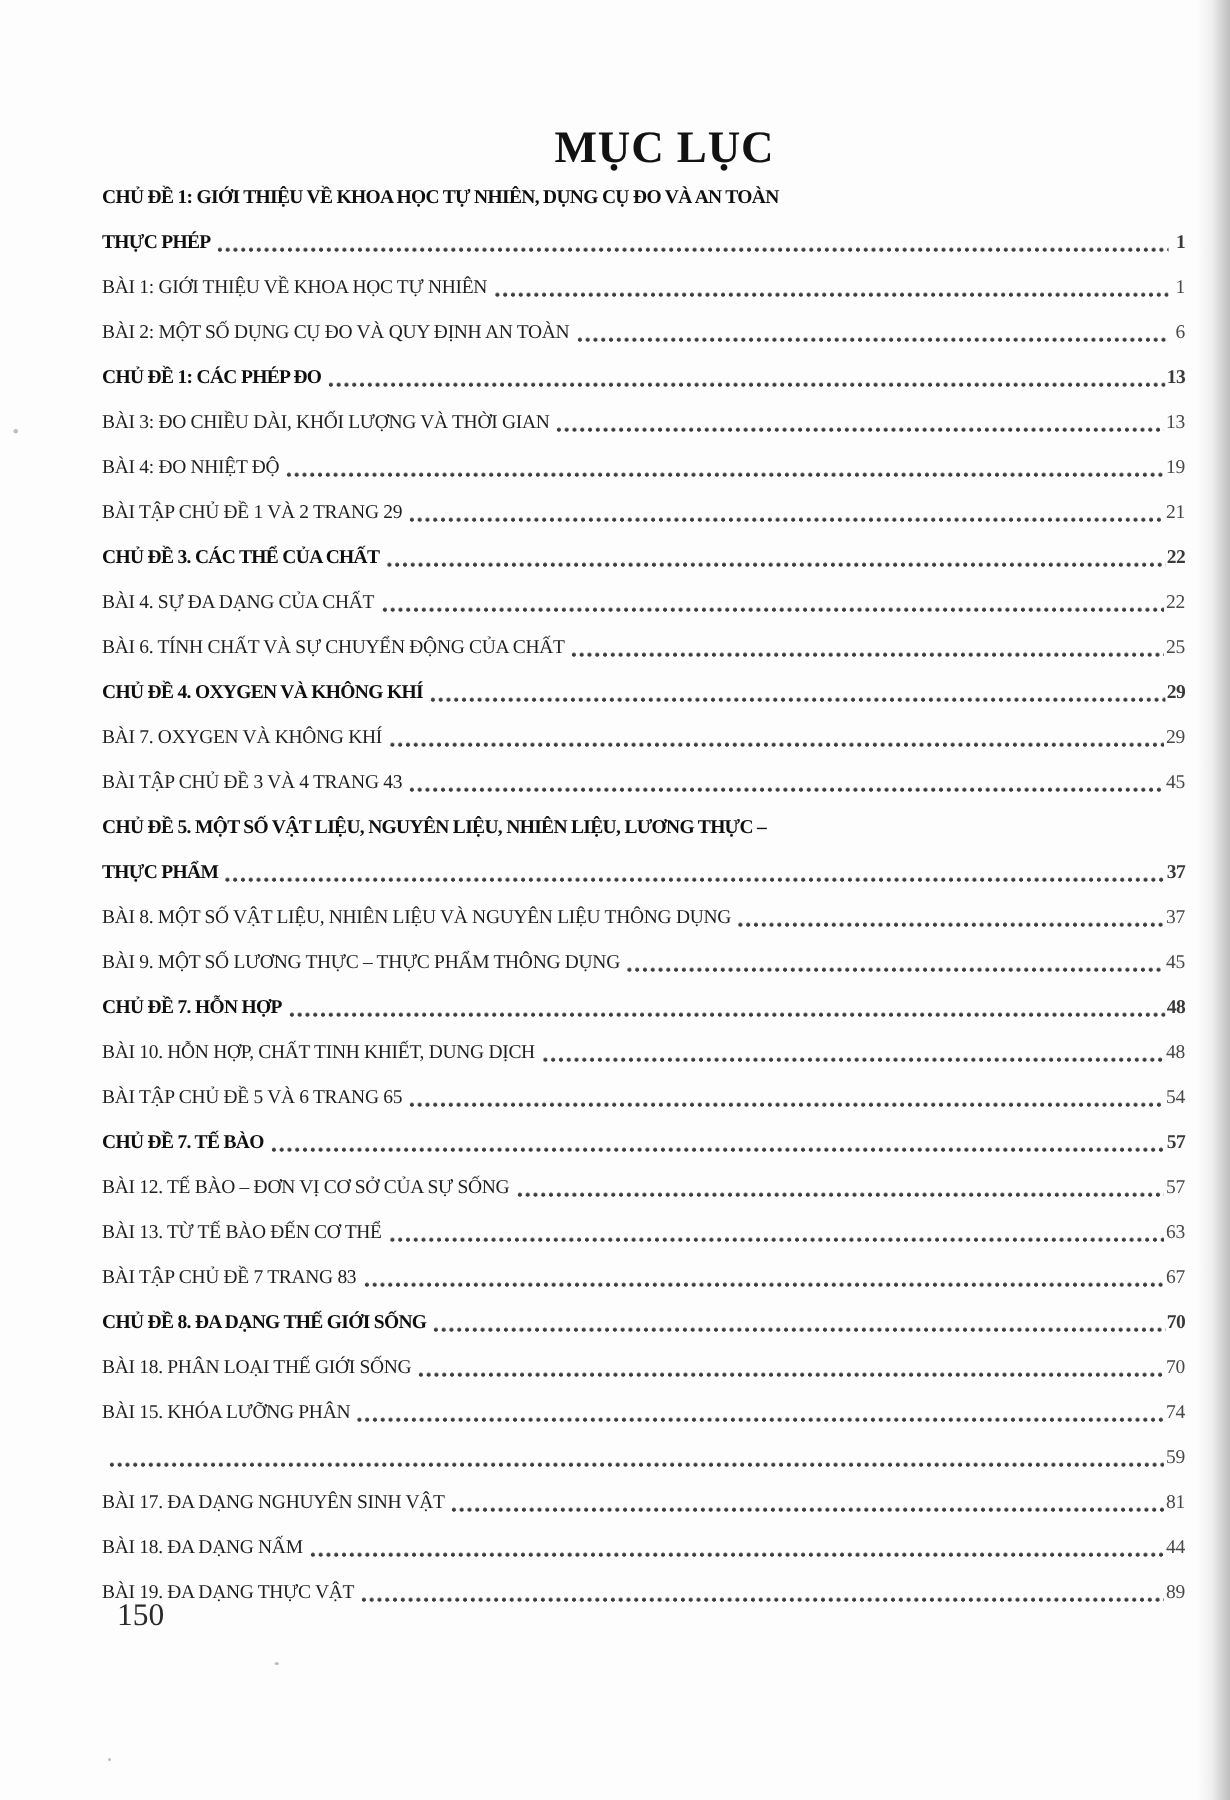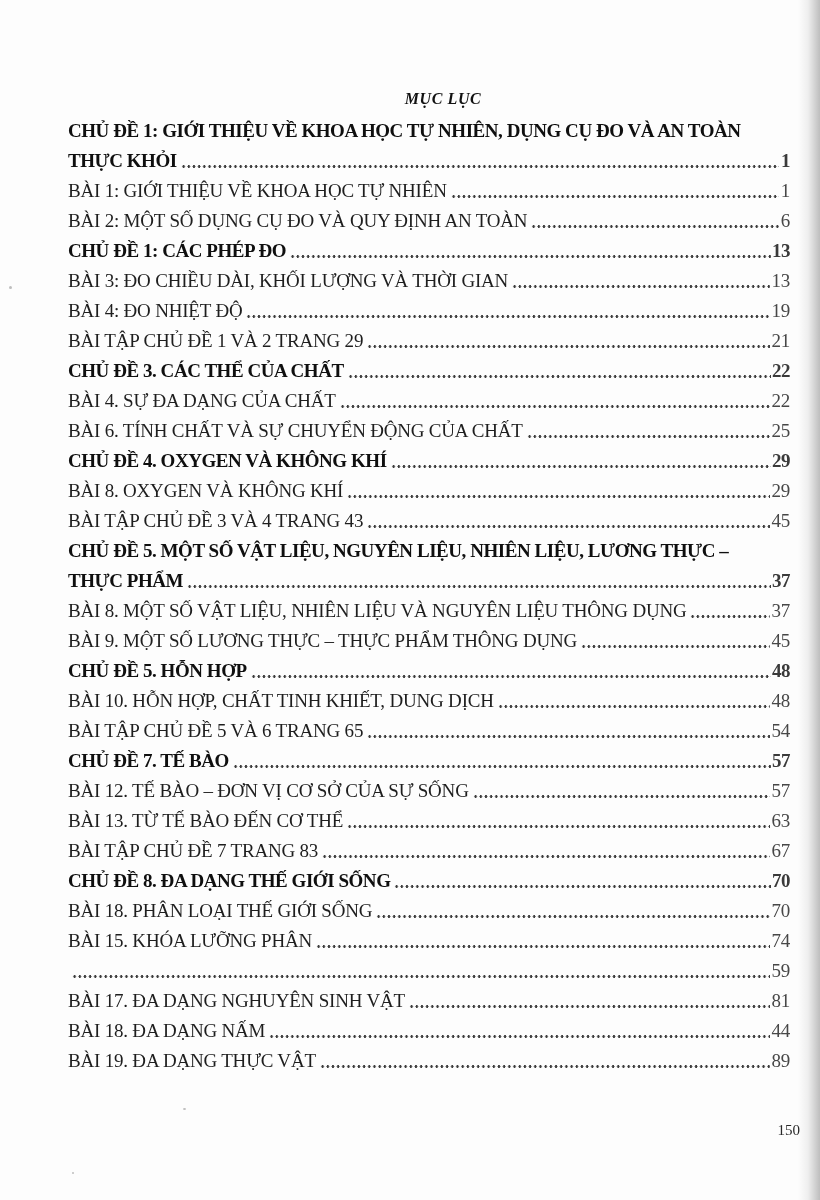"MỤC LỤC" .toc-title { font-size: 16px -> 30px; font-style: italic -> none }
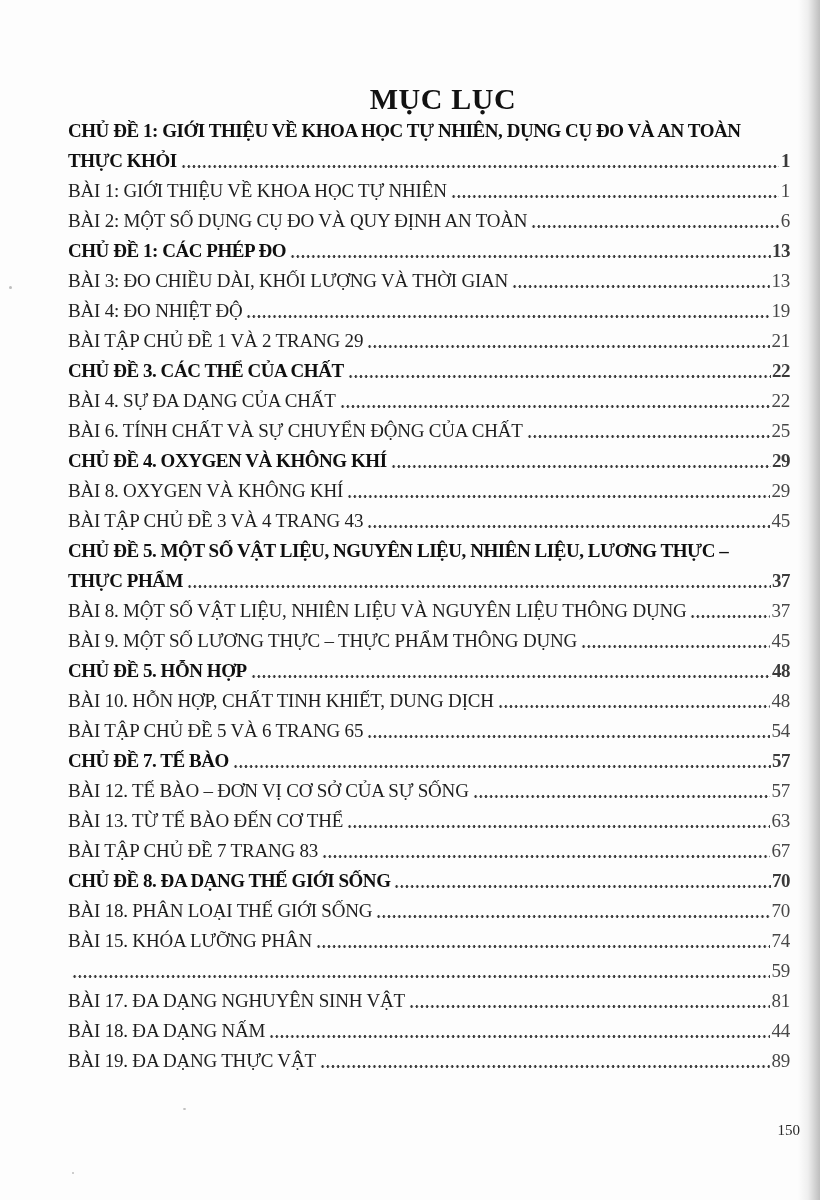"CHỦ ĐỀ 1: GIỚI THIỆU" .row { font-size: 19px -> 13px }
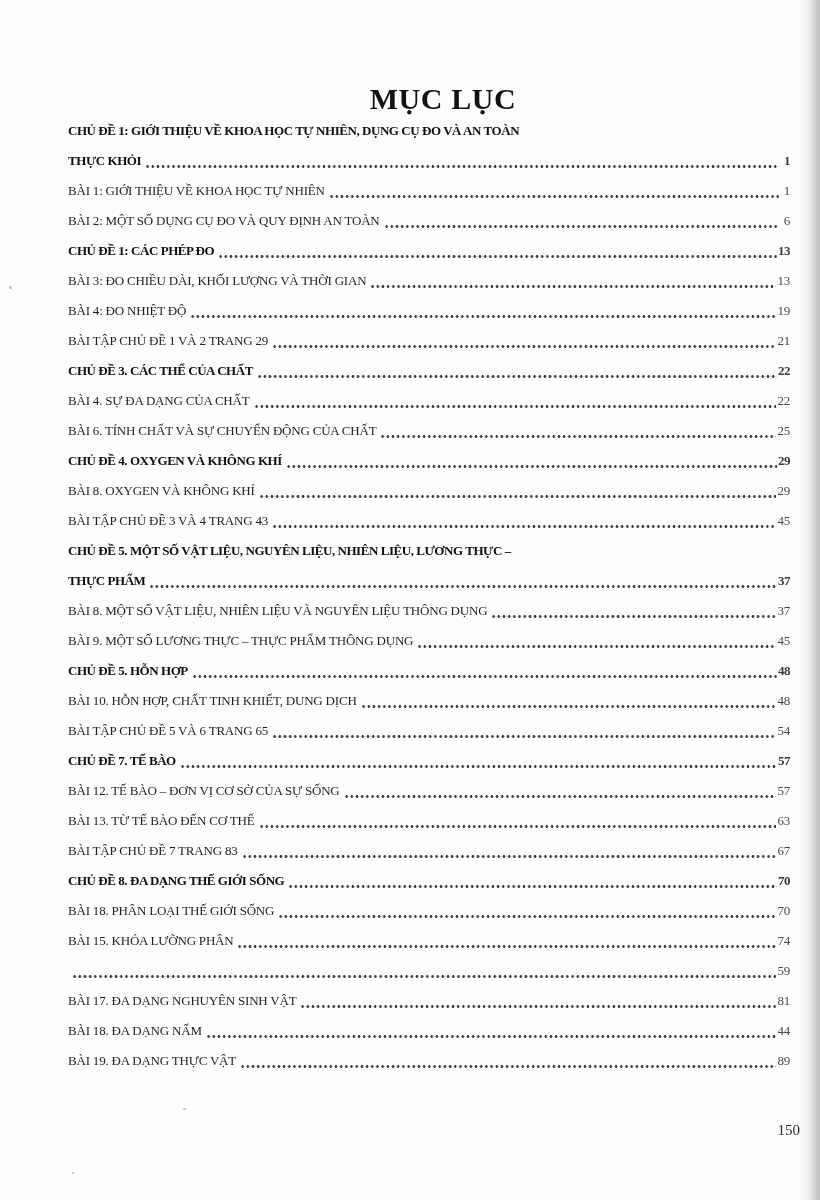"THỰC KHỎI" span.lbl { text: KHỎI -> PHÉP }
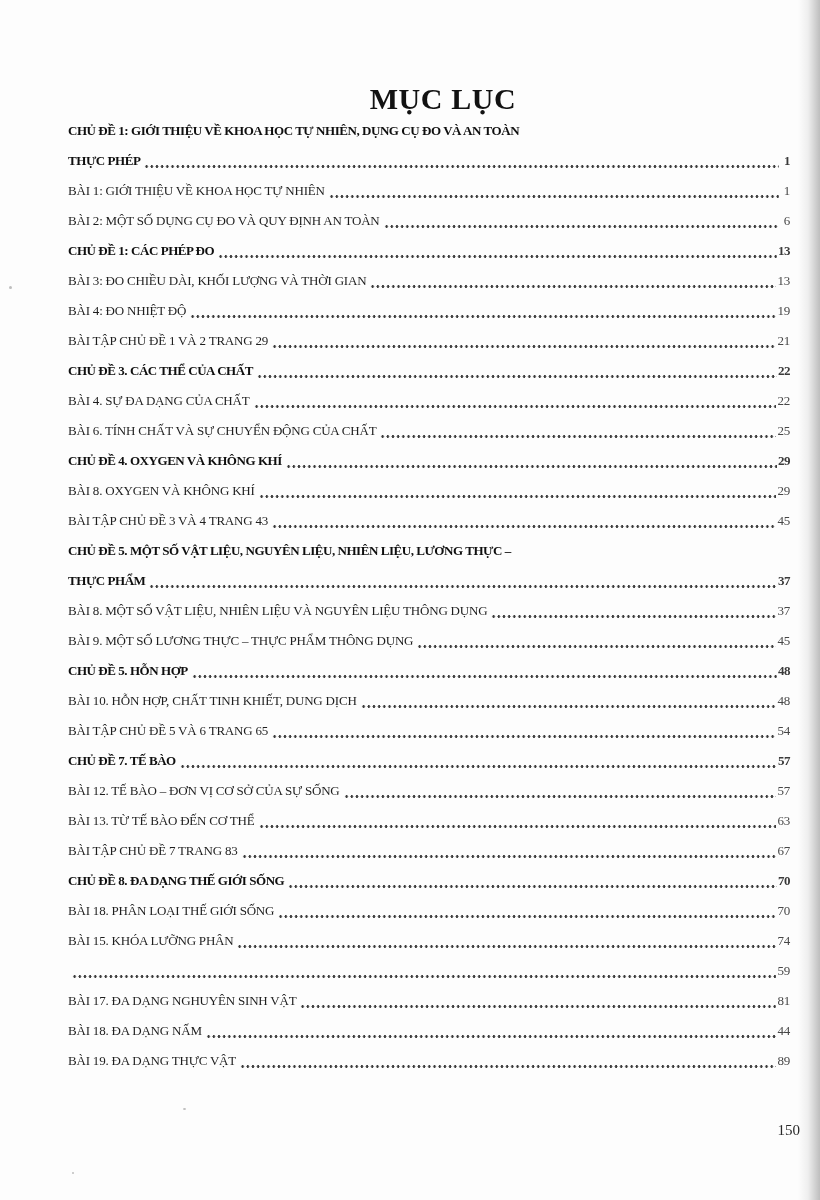"BÀI 8. OXYGEN VÀ KHÔNG" span.lbl { text: 8 -> 7 }
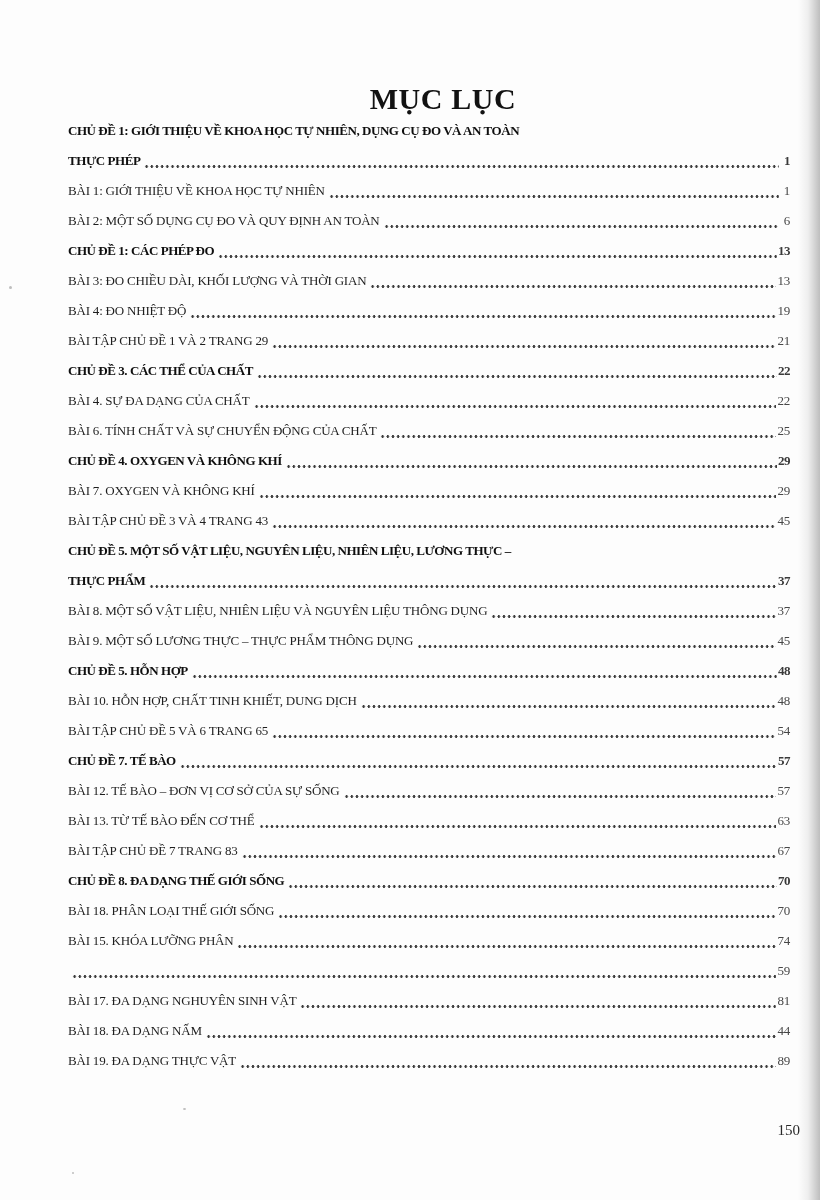"CHỦ ĐỀ 5. HỖN HỢP" span.lbl { text: 5 -> 7 }
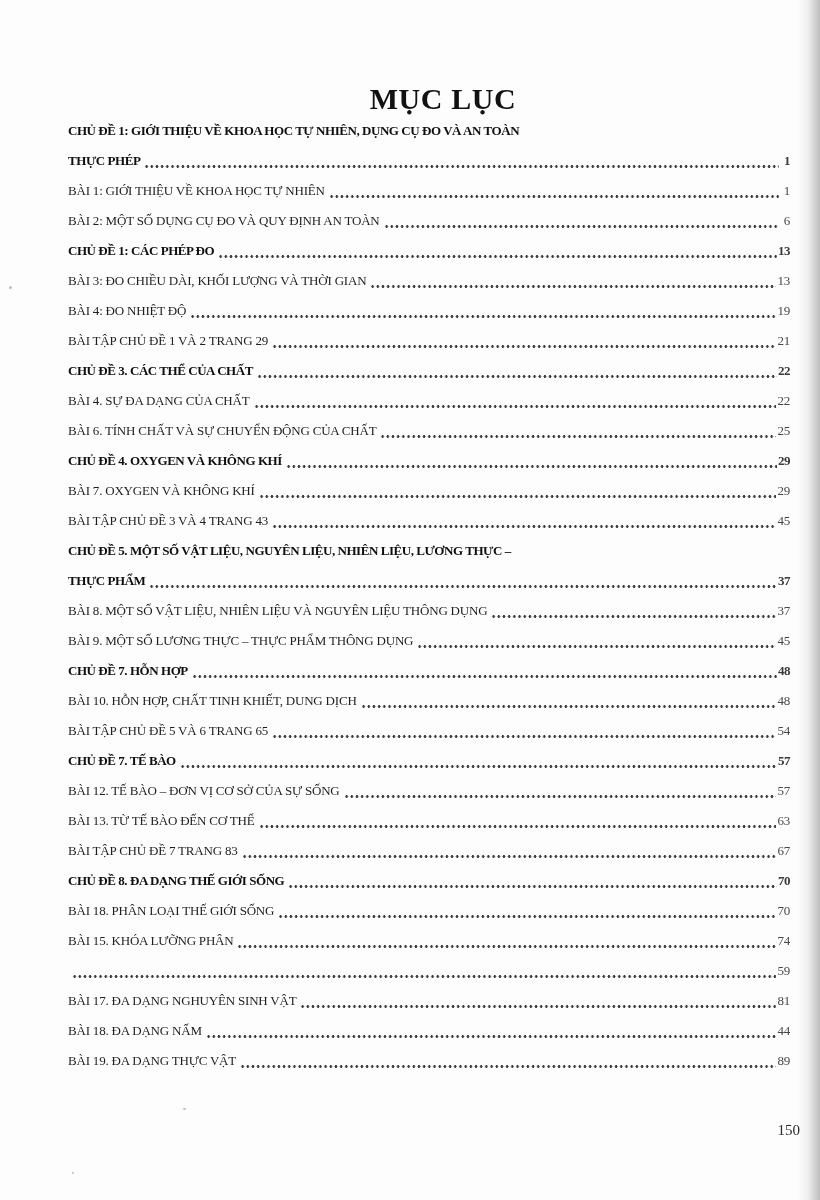"150" .footer { font-size: 15px -> 21px; text-align: right -> left; top: 1116px -> 1062px }
